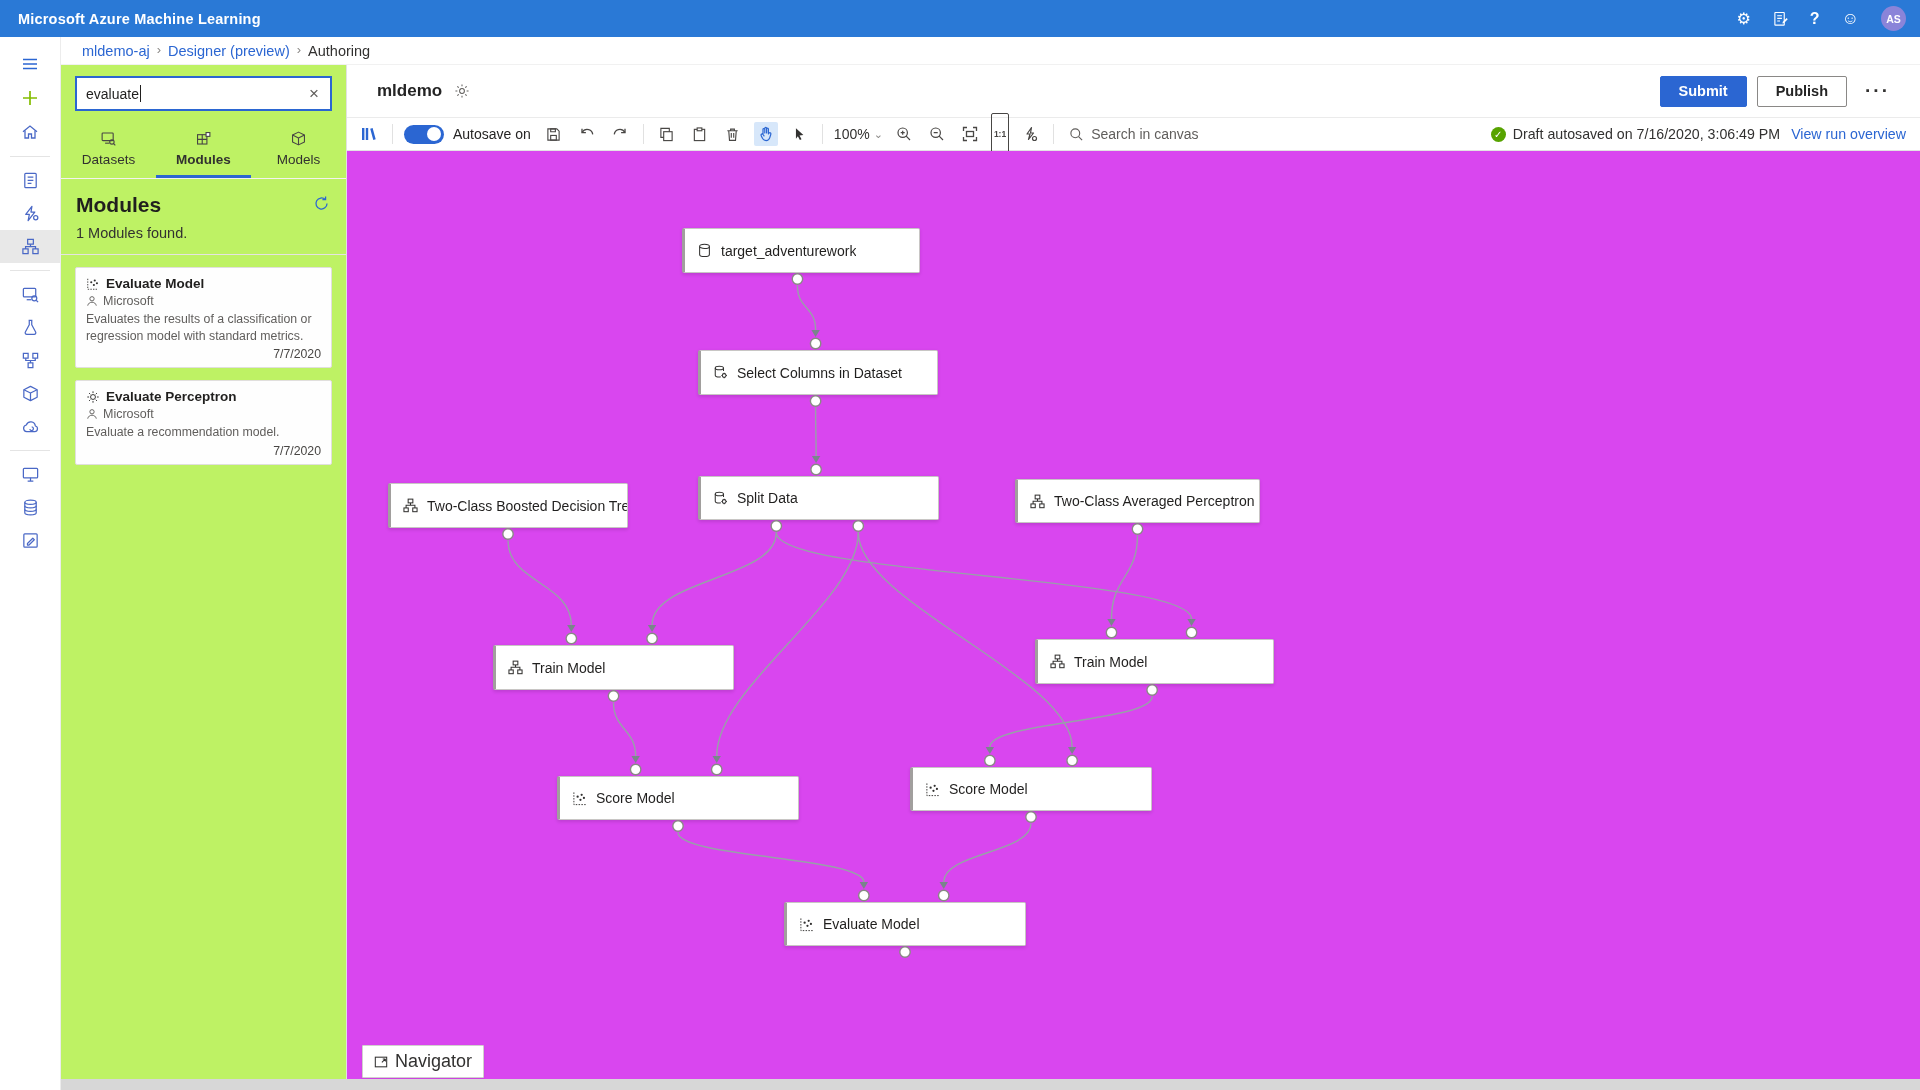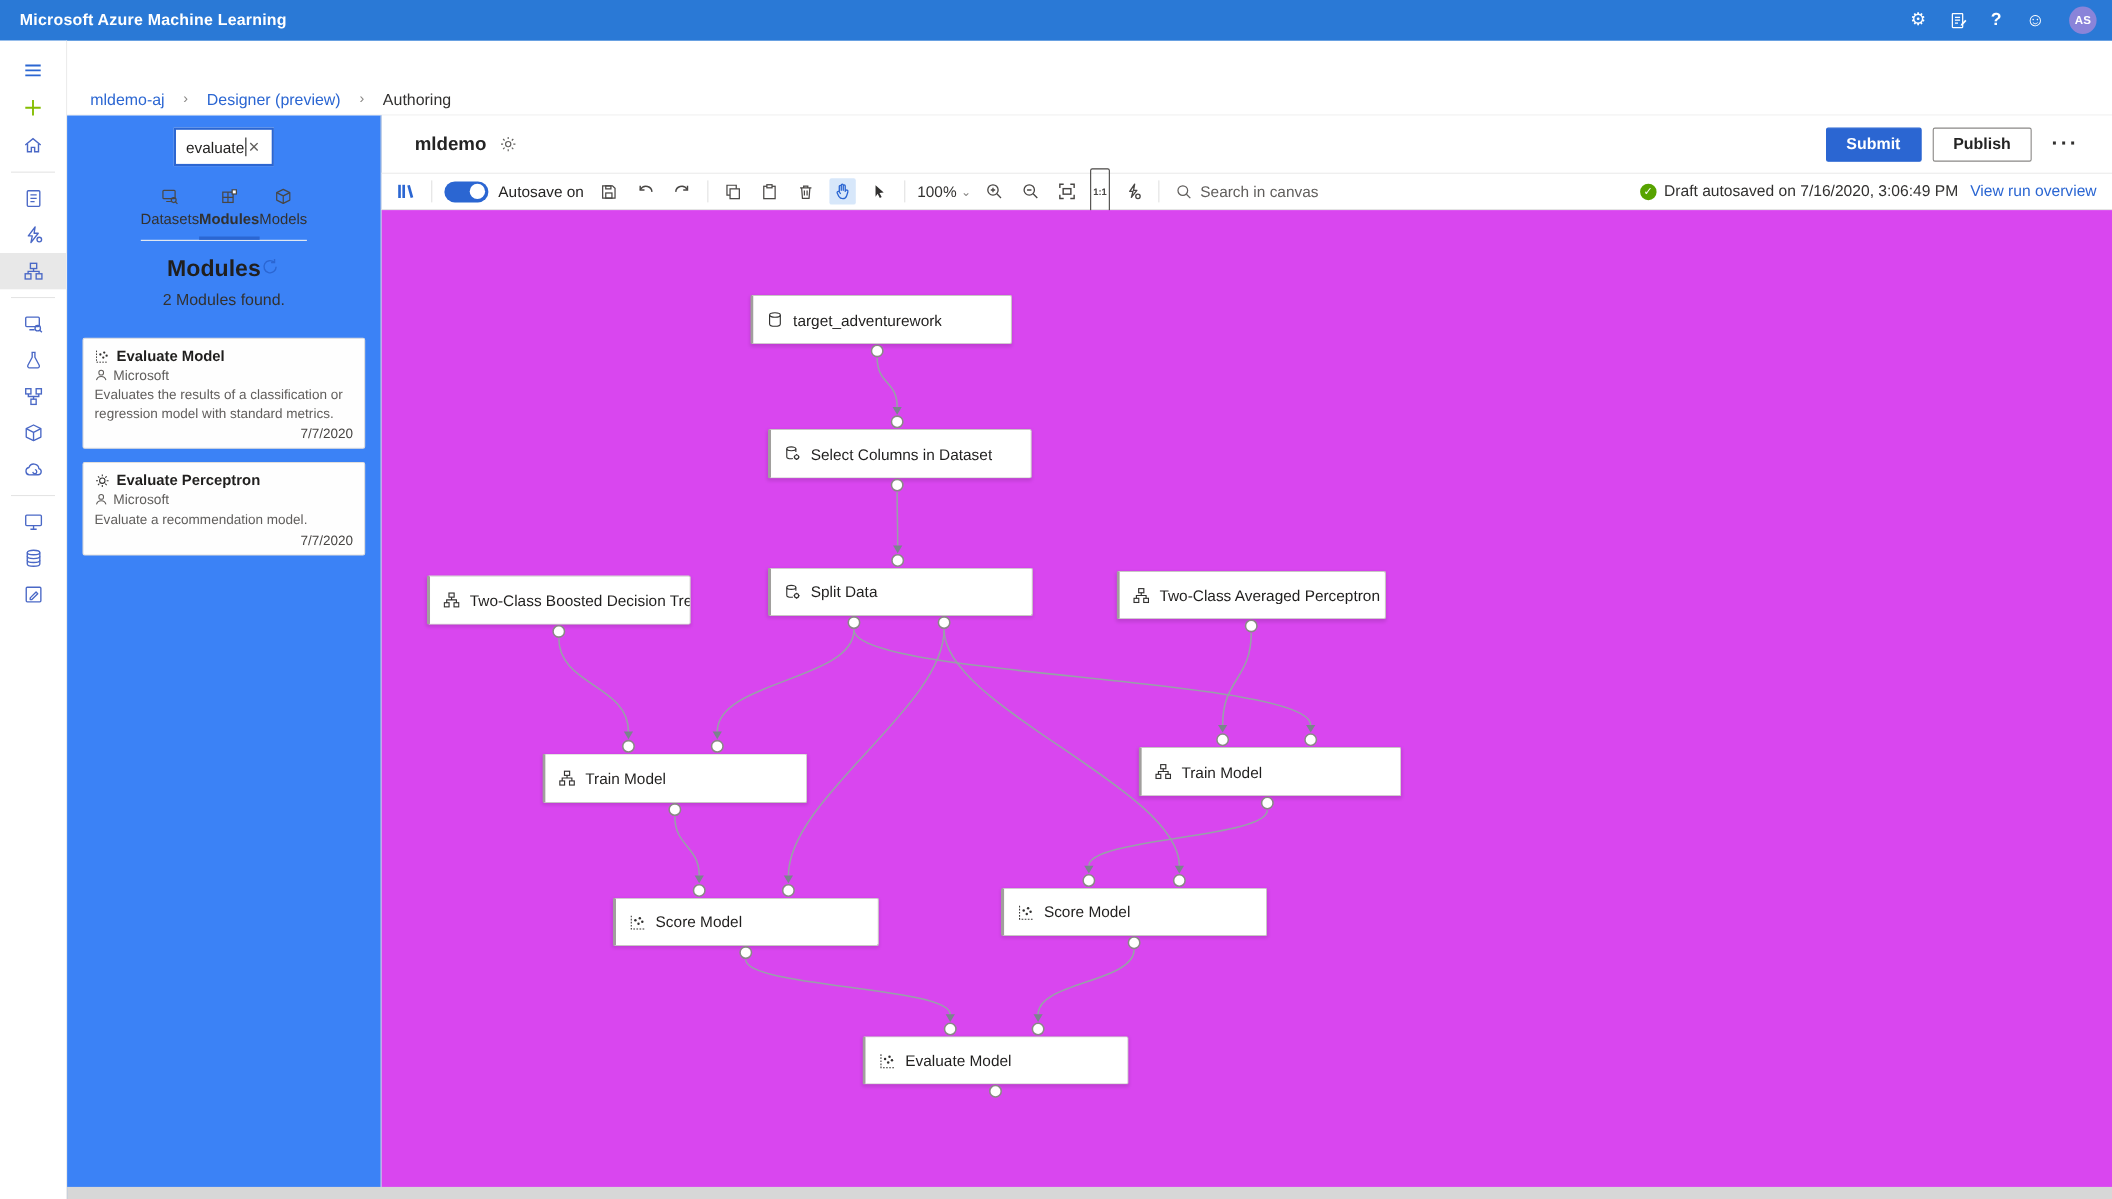"mldemo-aj" .breadcrumb { gap: 17px -> 7px; margin-top: 40px -> none }
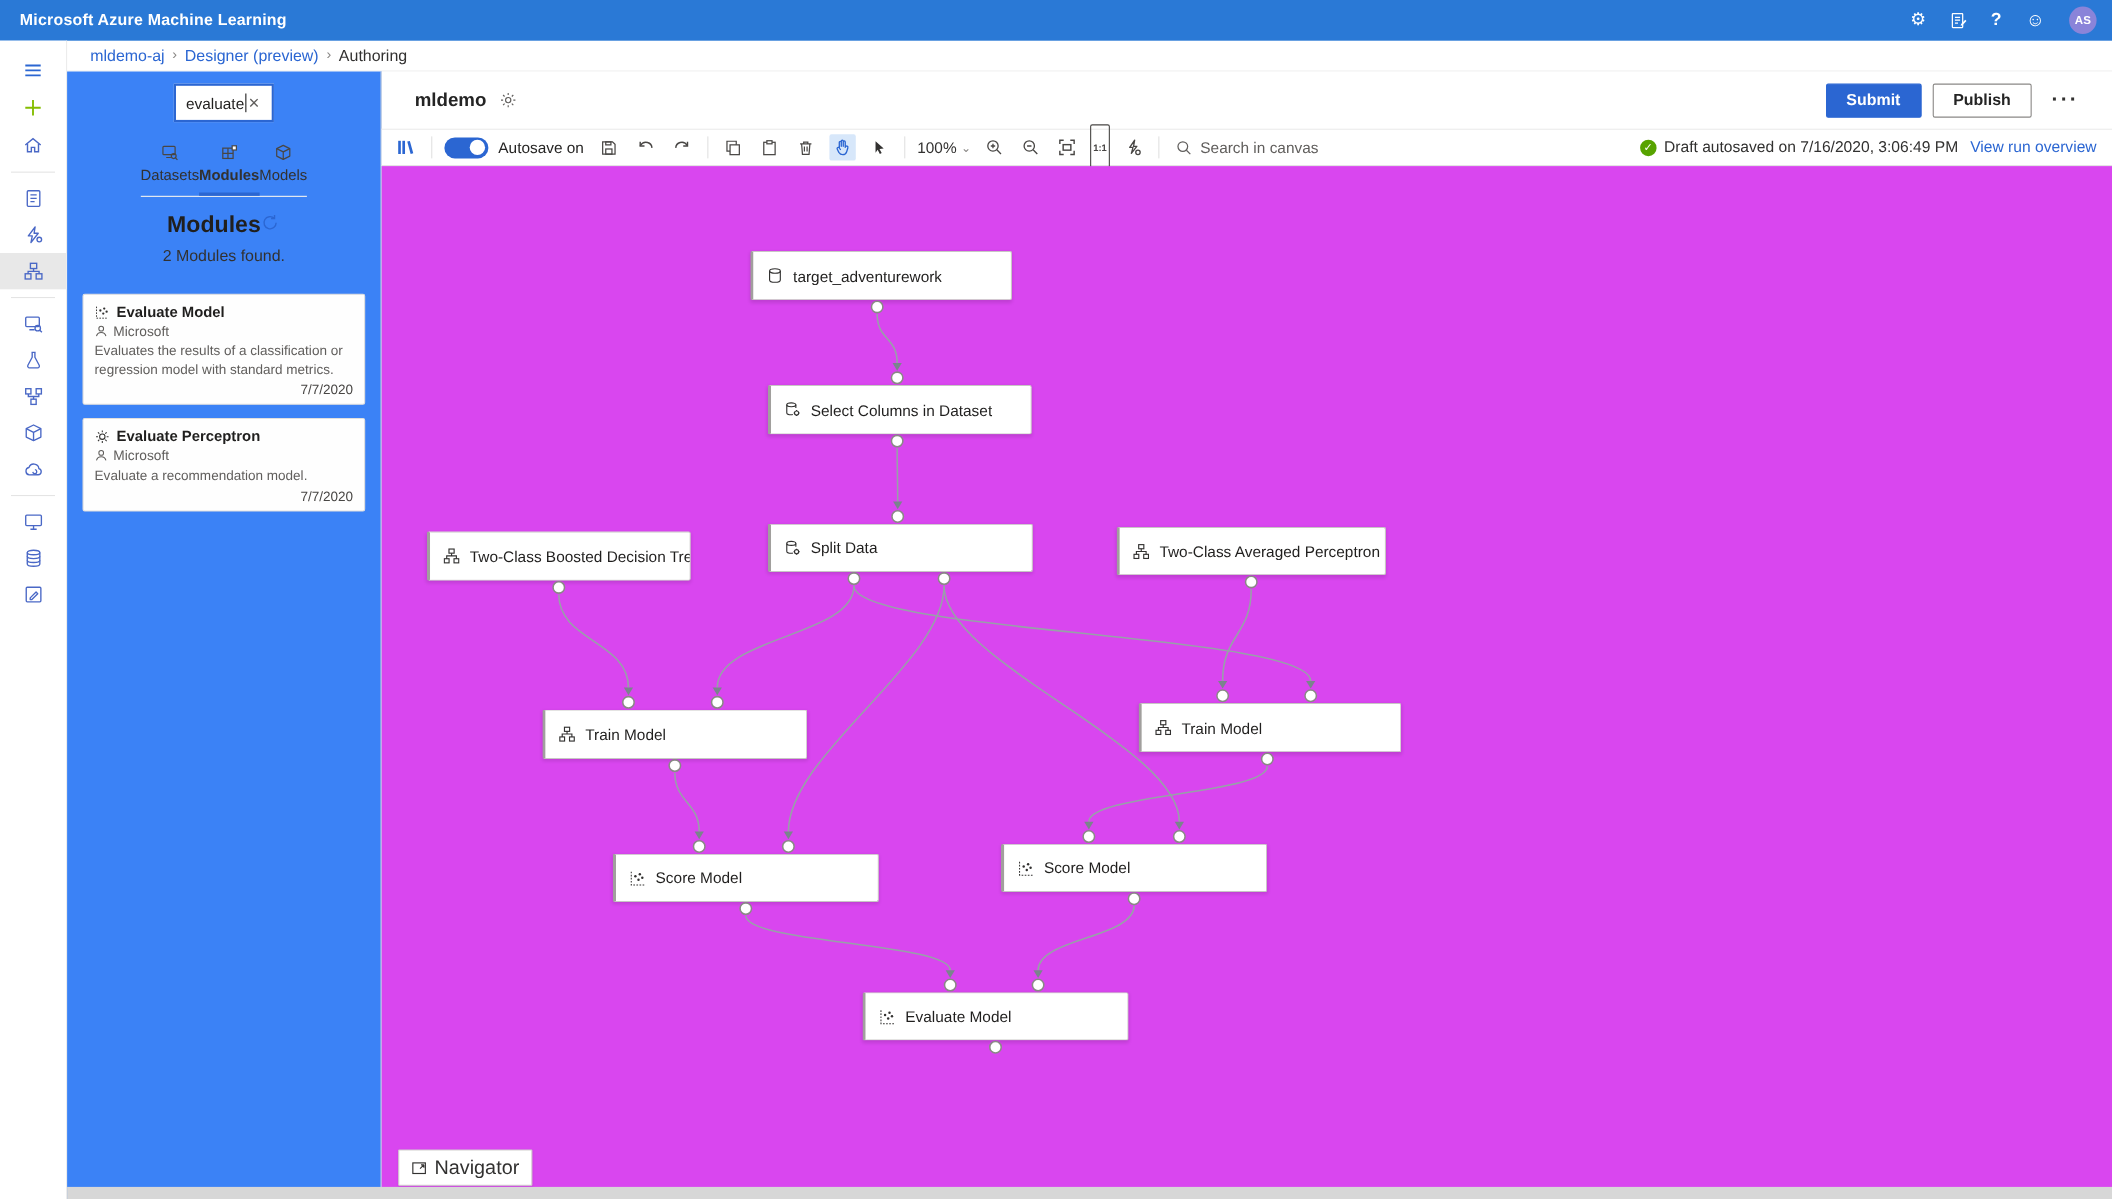"evaluate" .panel { align-items: center -> none; background: #3b82f6 -> #bef264 }
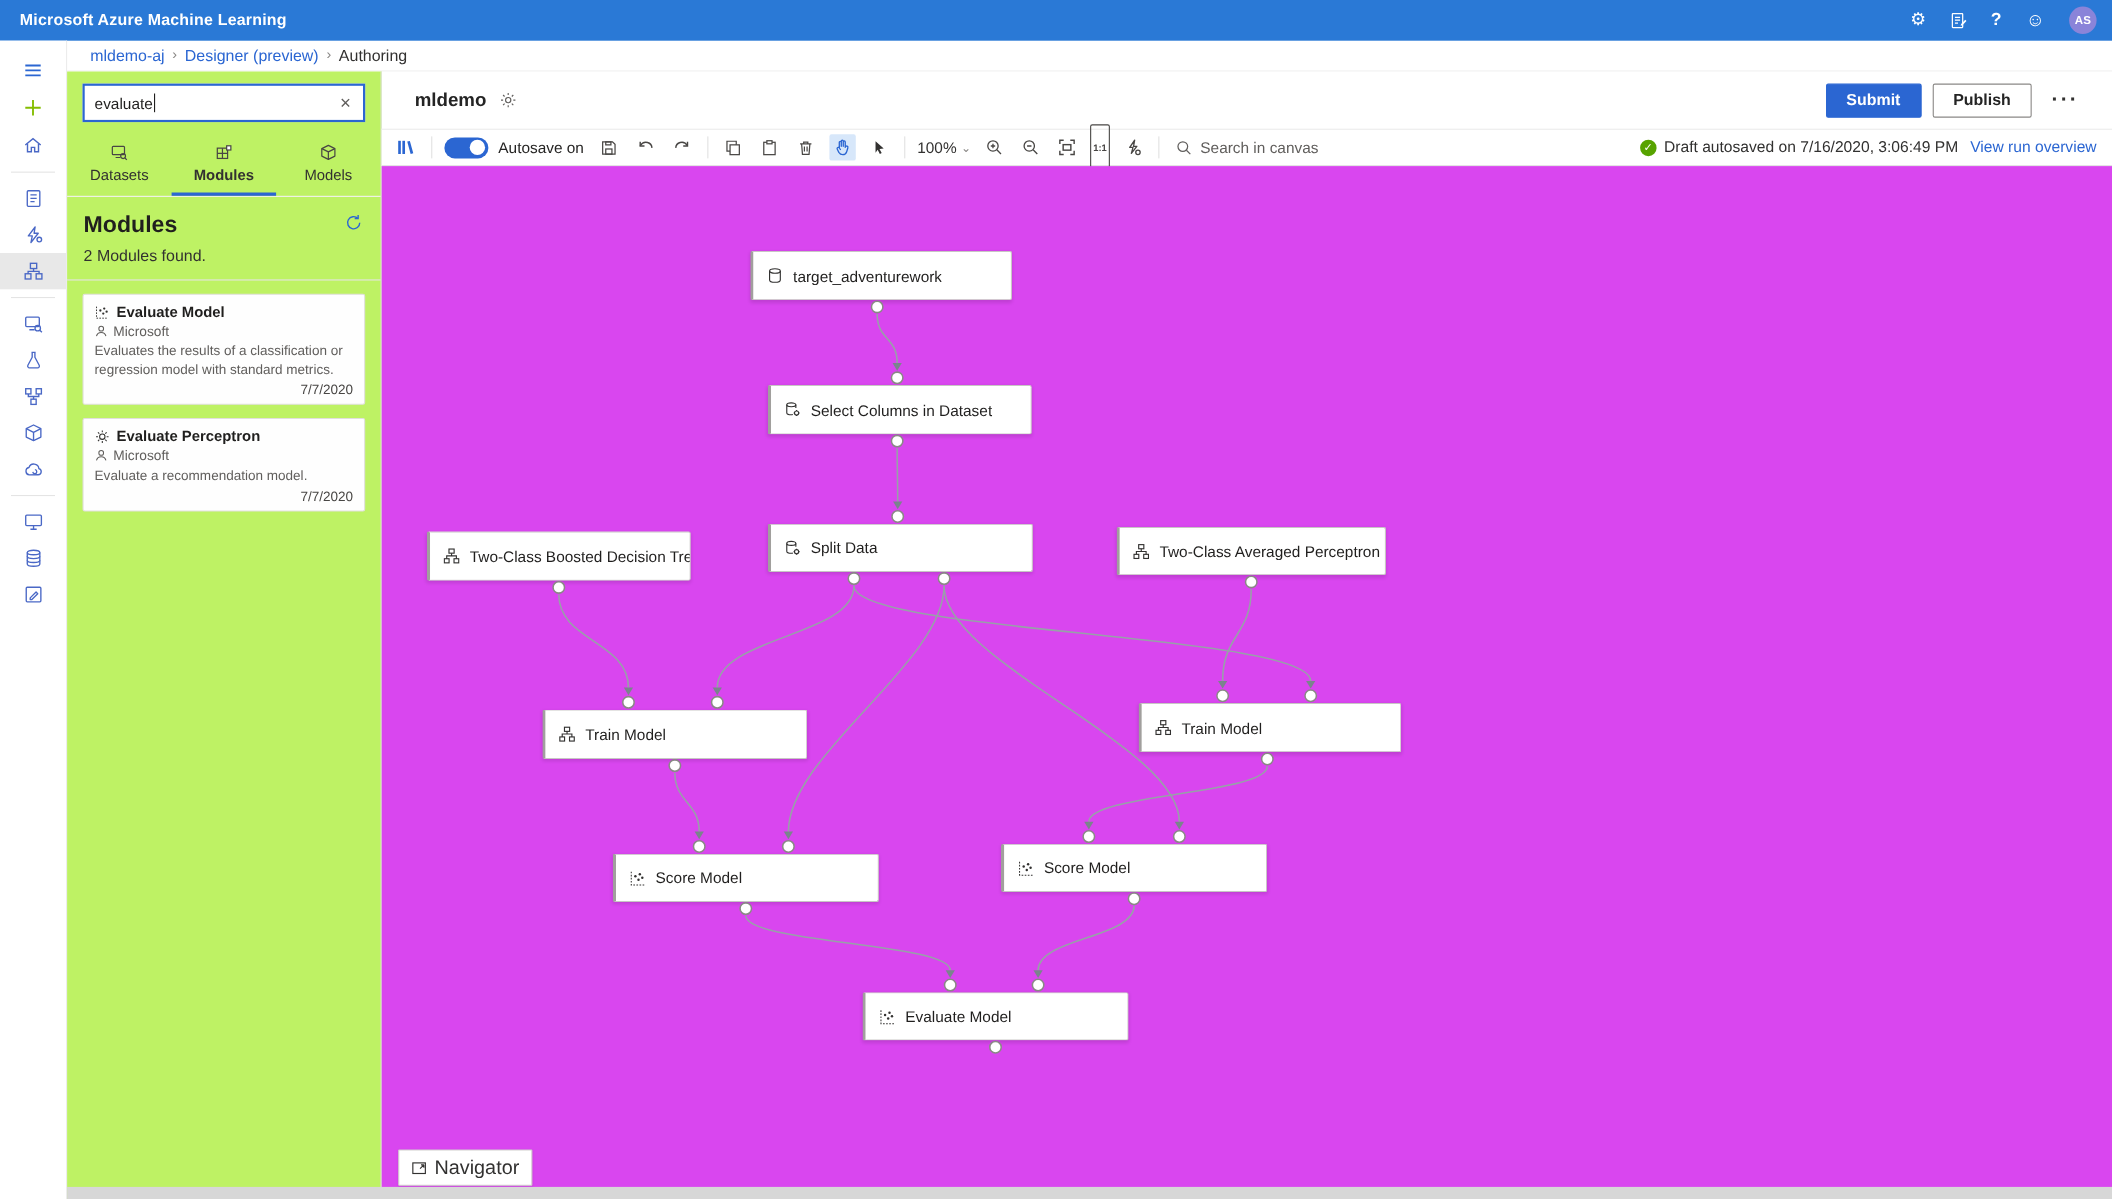"2 Modules found." div.result-count { text: 2 -> 1 }
